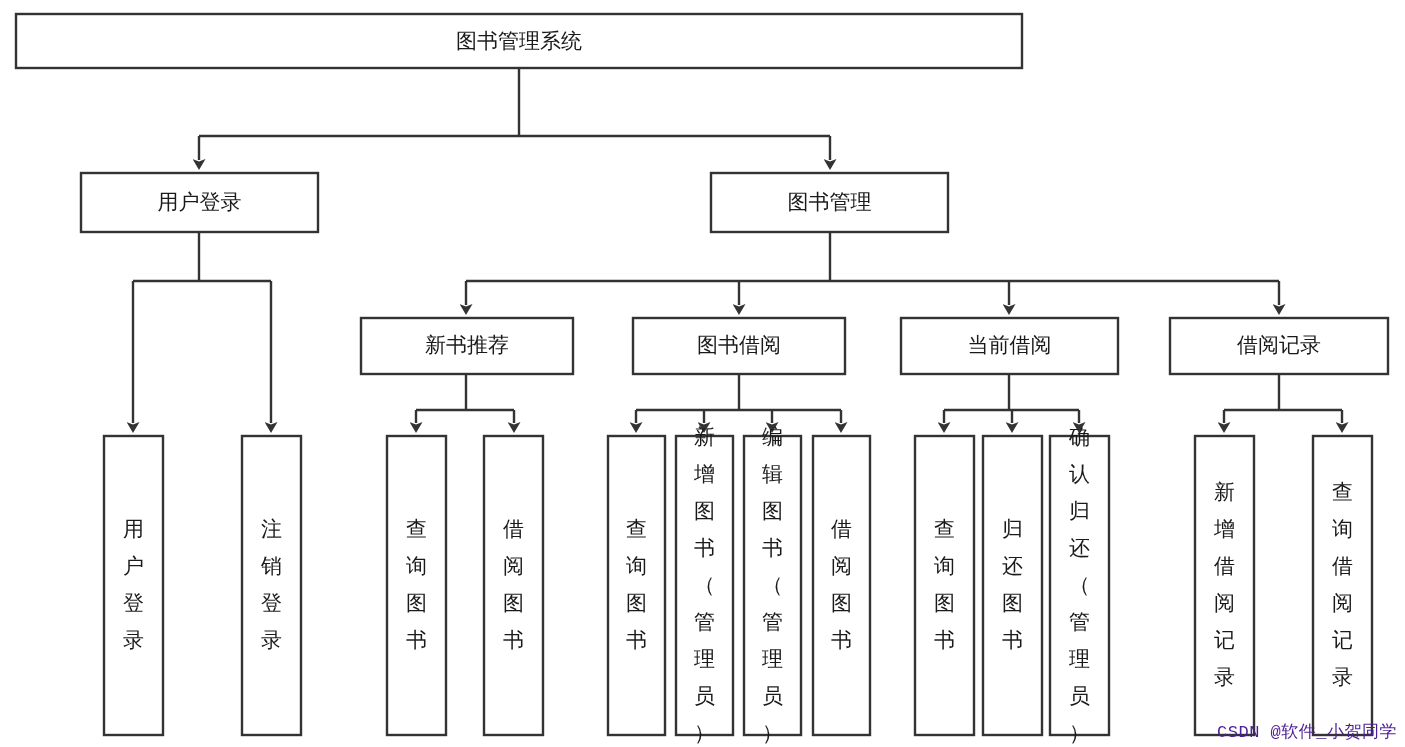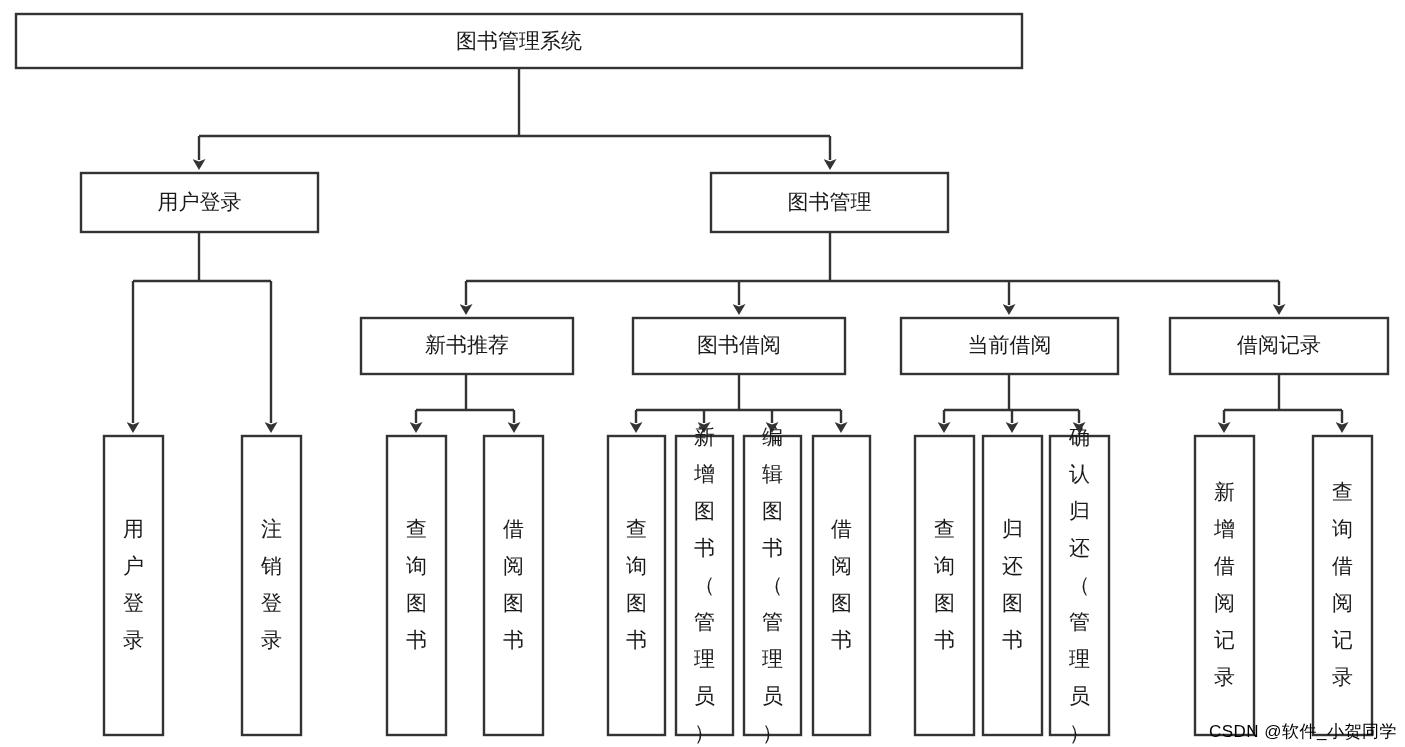"CSDN @软件_小贺同学" .watermark-text { color: #000000 -> #4c1d95; font-family: Liberation Sans, sans-serif -> Liberation Mono, monospace }
